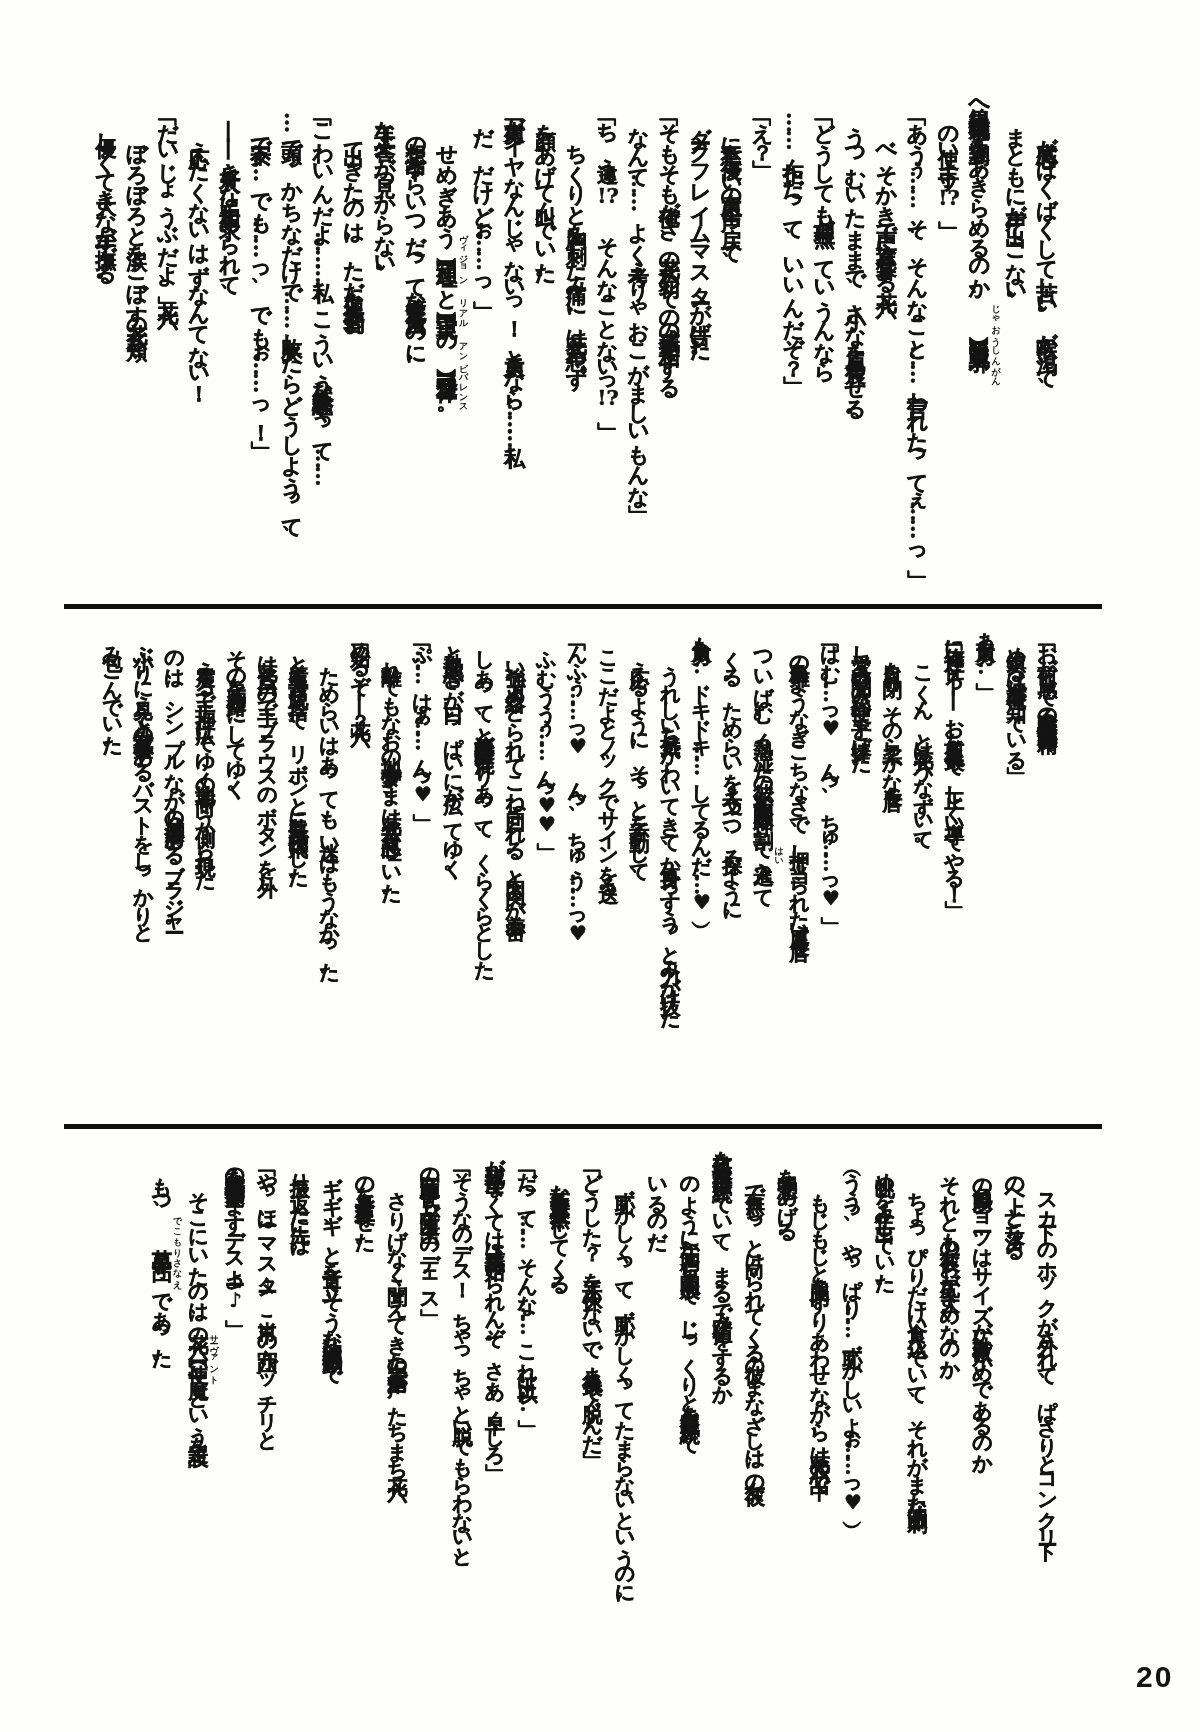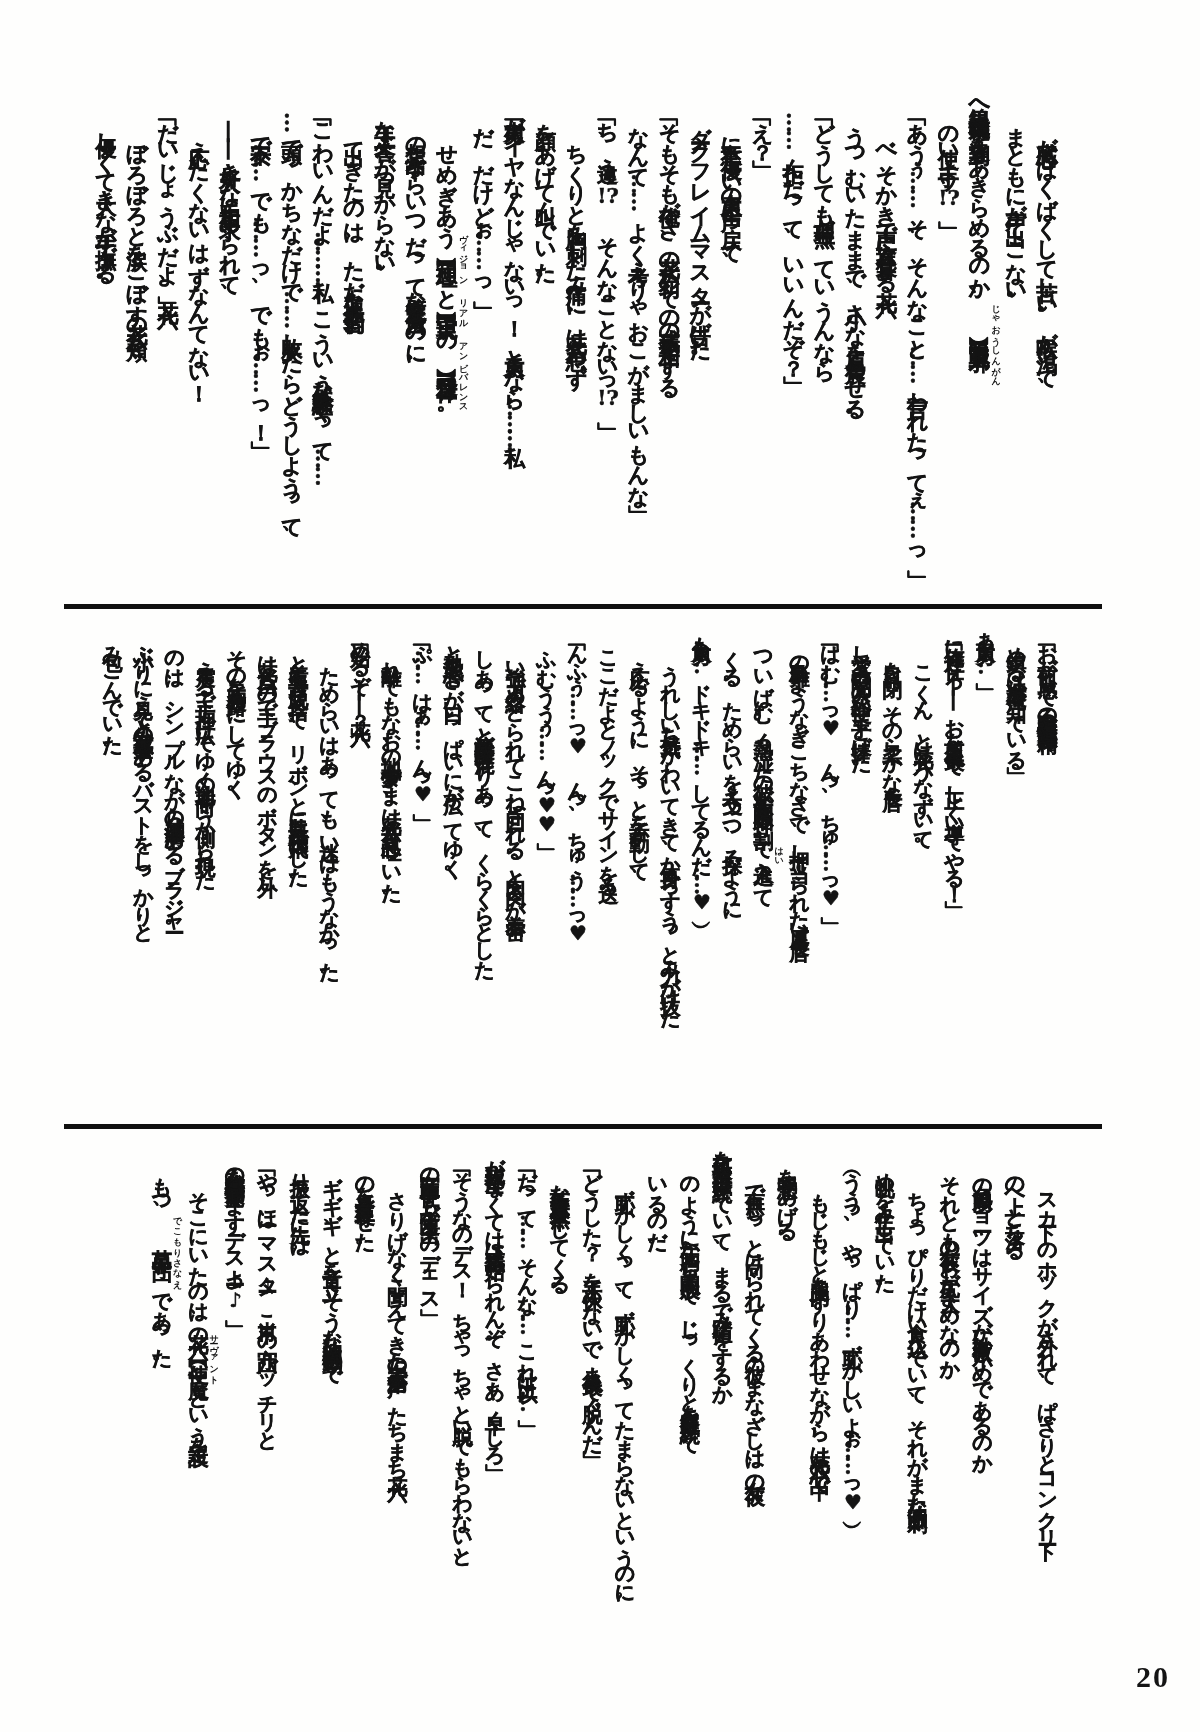"20" .page-number { font-family: Liberation Serif, serif -> Liberation Sans, sans-serif }
